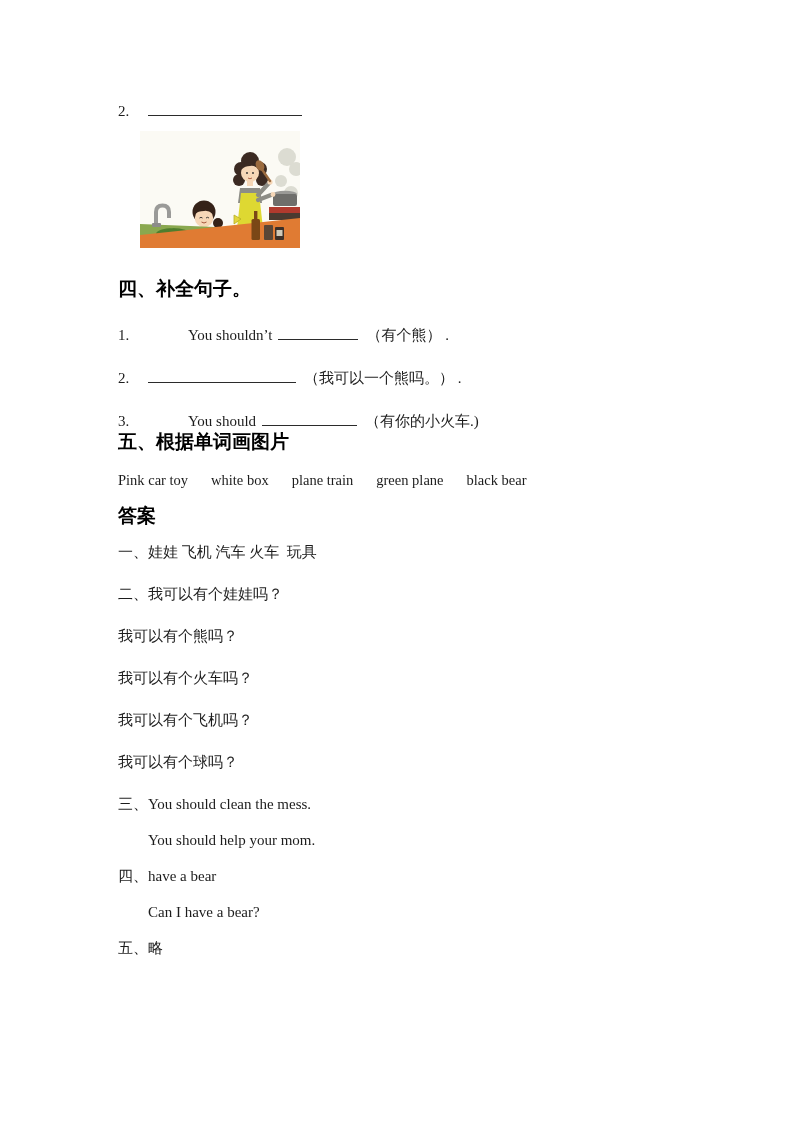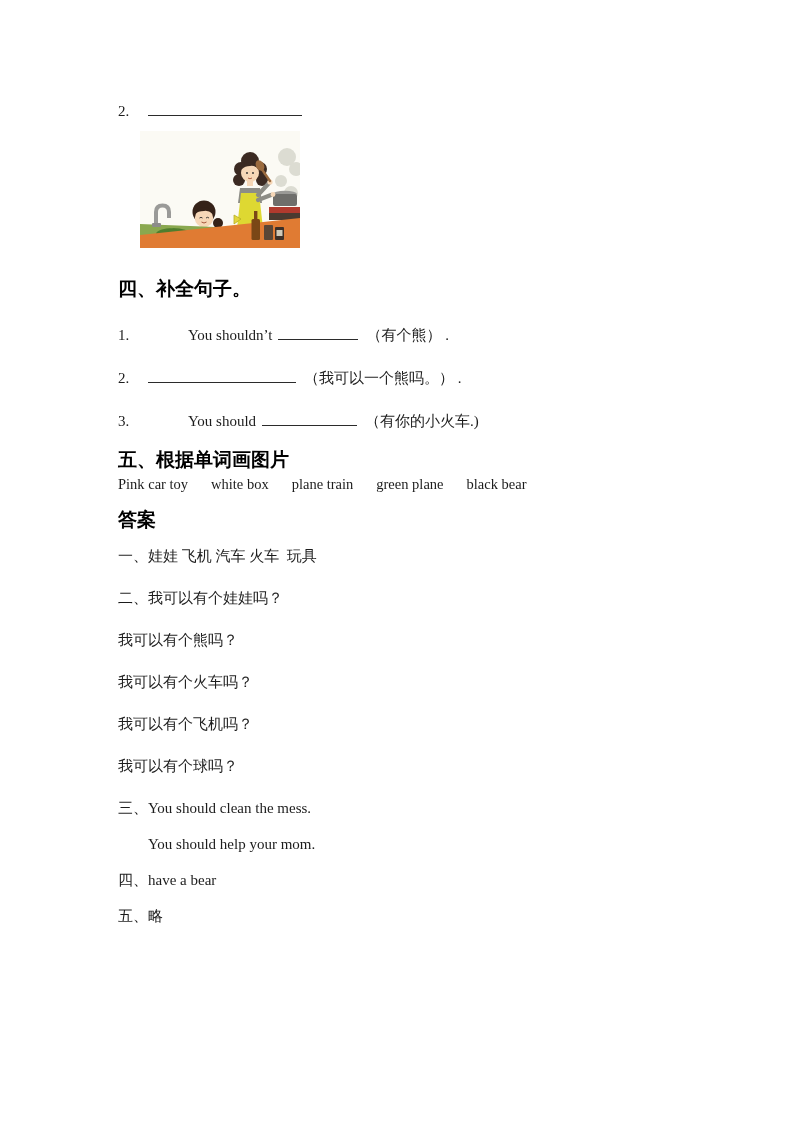"五、根据单词画图片" .h5 { margin-top: 18px -> none }
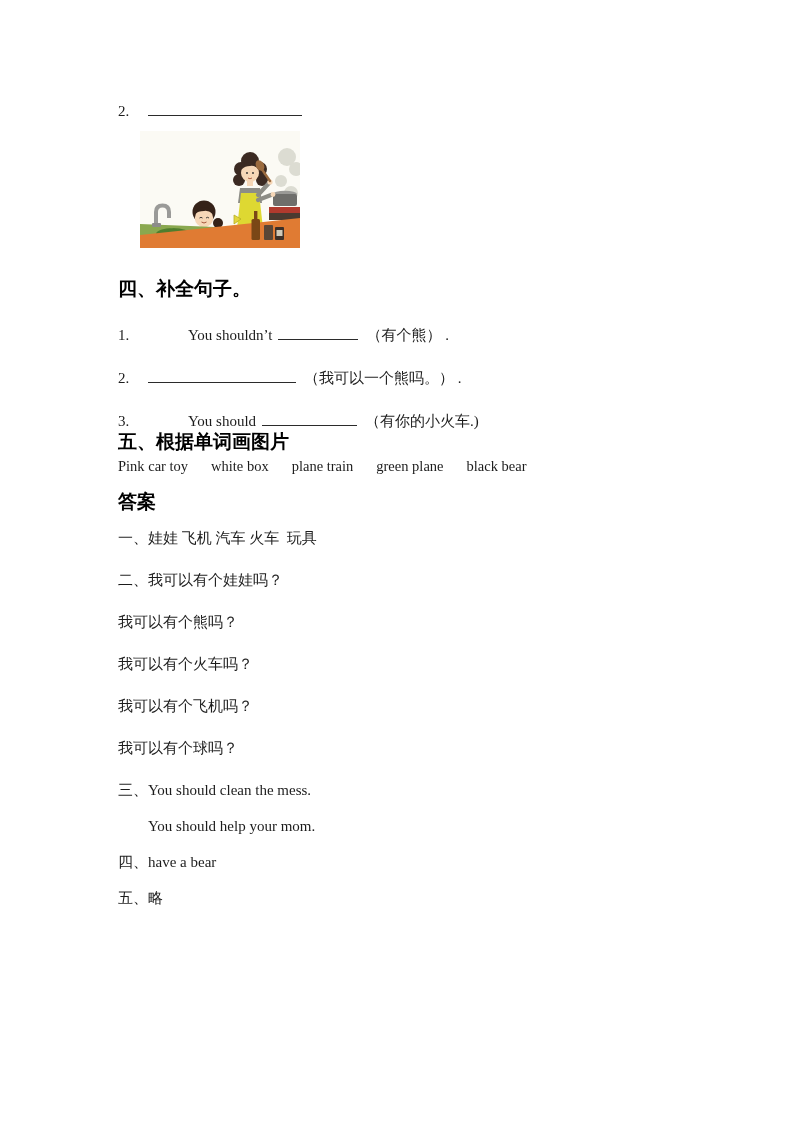"Pink car toy" .word-row { margin-top: 4px -> 18px }
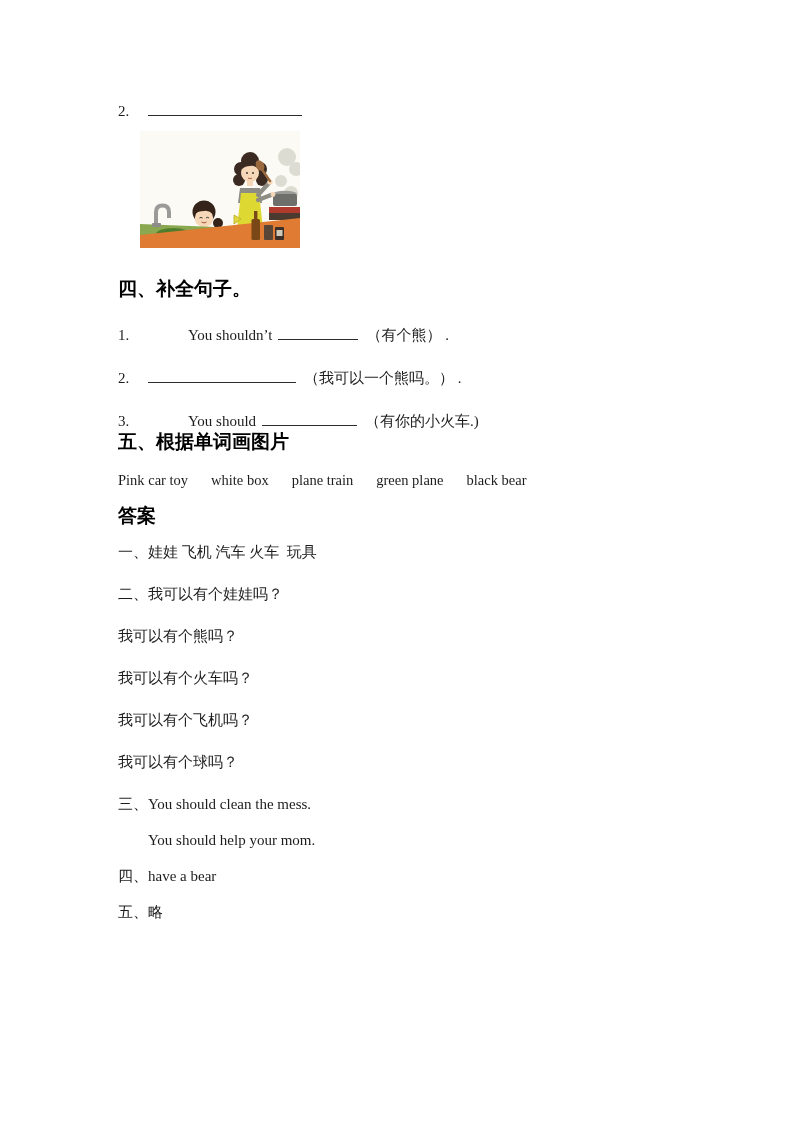"Can I have a bear?" div.ans-line { html: none -> <div>Can I have a bear?</div> }
